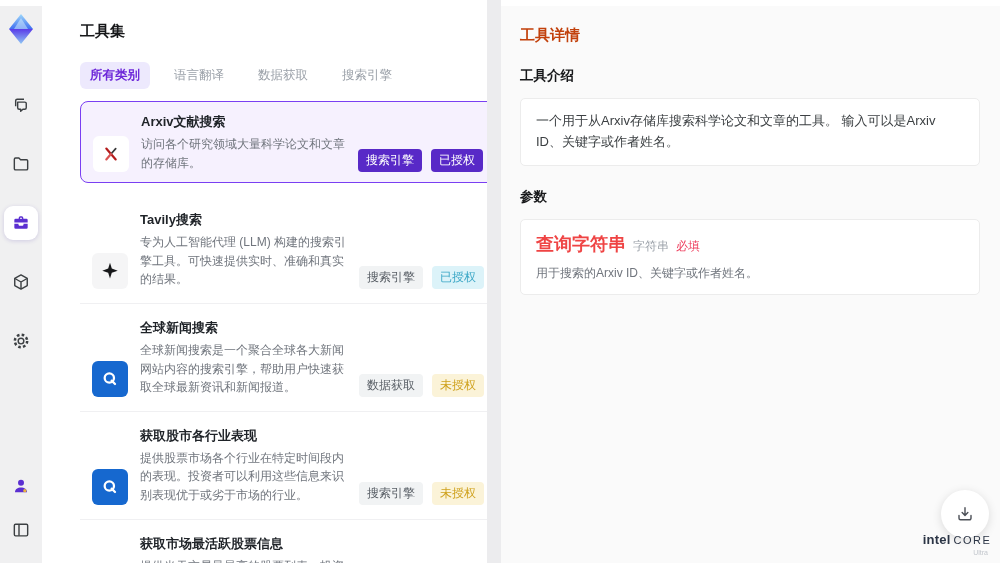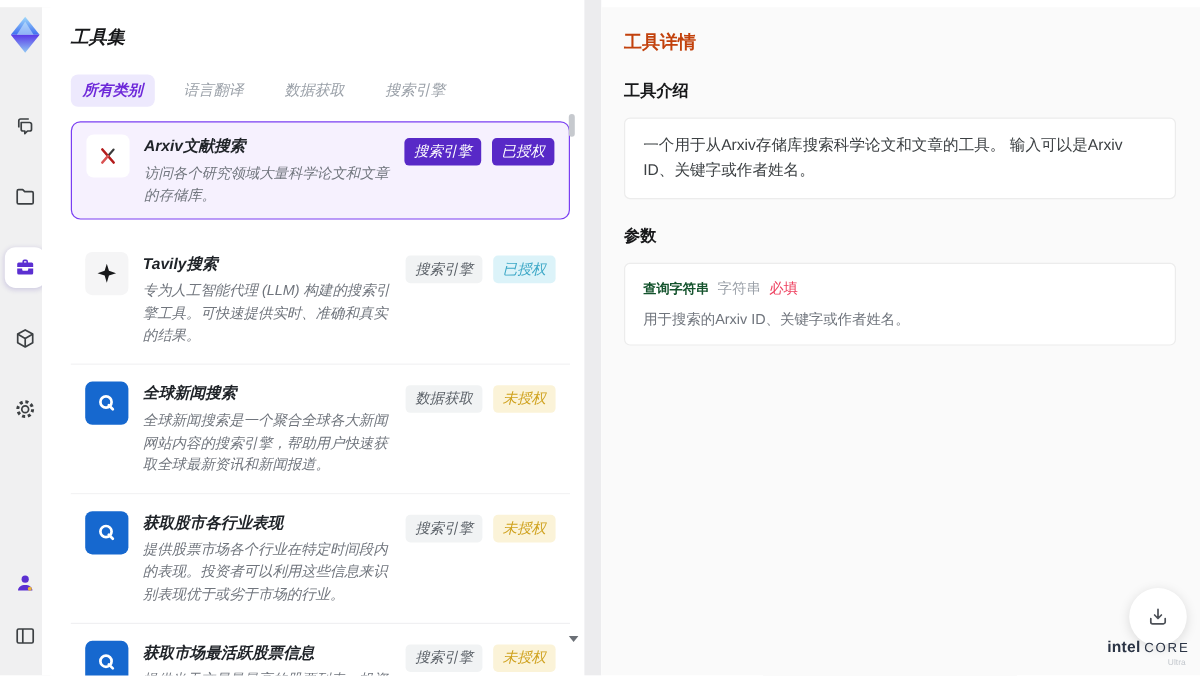"工具集" .main { font-style: italic -> none; left: 35px -> 56px }
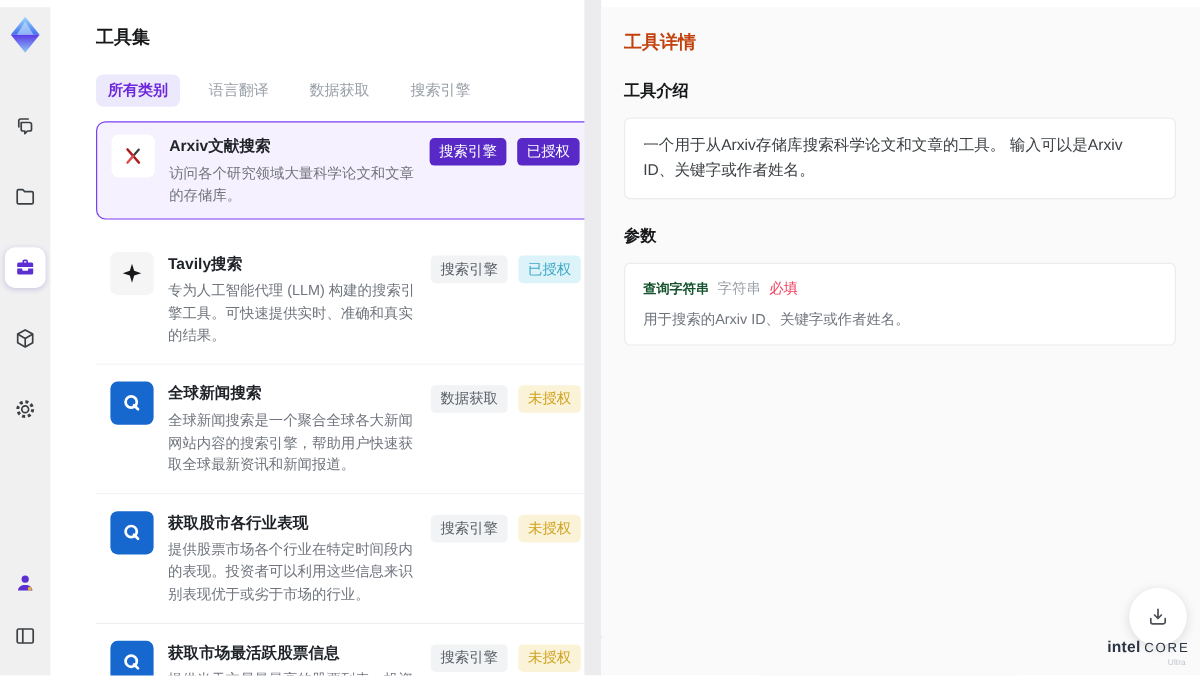"Arxiv文献搜索" .card { align-items: none -> flex-end }
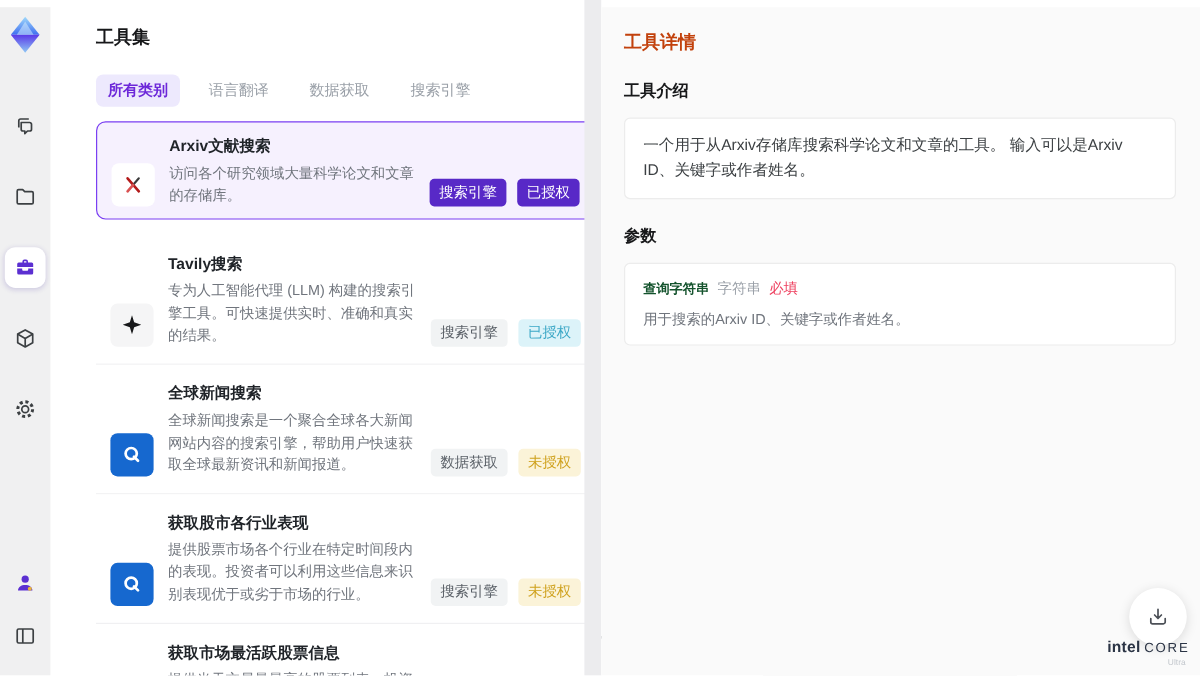"查询字符串" .param-name { color: #14532d -> #ef4444; font-size: 11px -> 18px }
